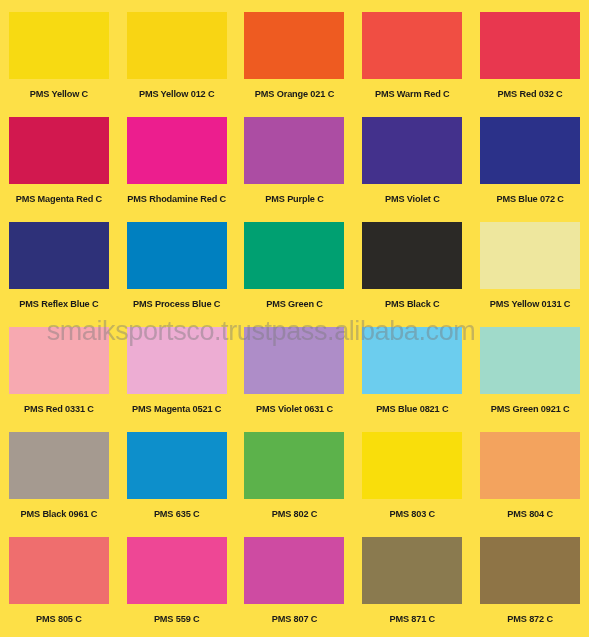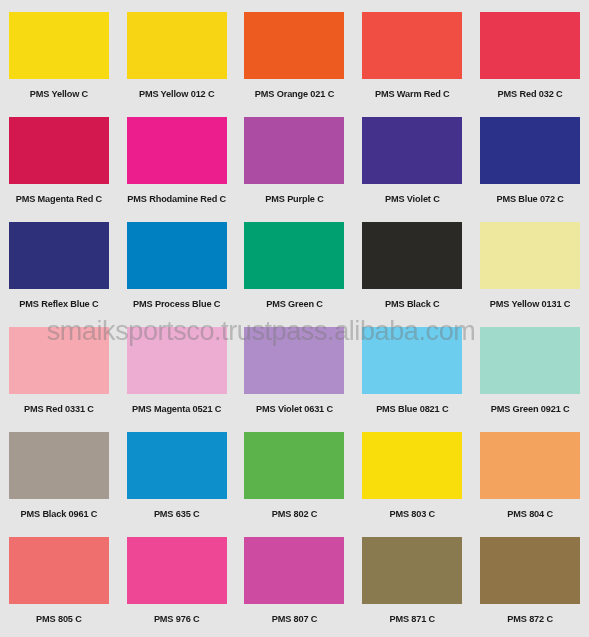"PMS Yellow C" #chart-root { background: #e5e5e5 -> #fde047 }
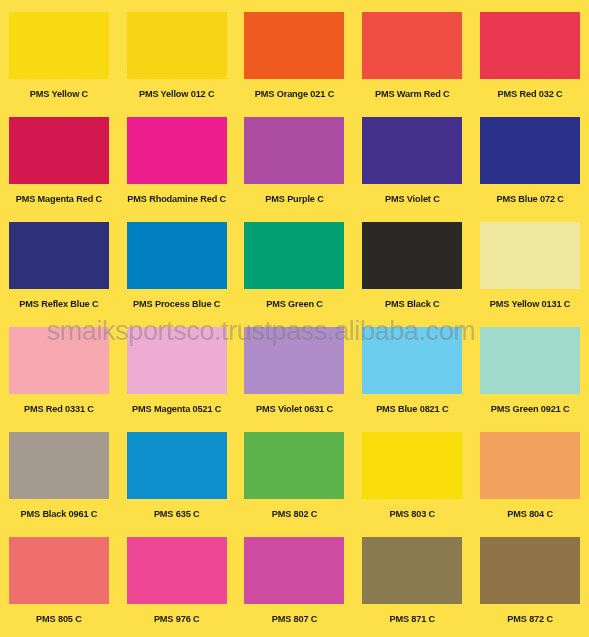"PMS 976 C" div.swatch-label { text: 976 -> 559 }
